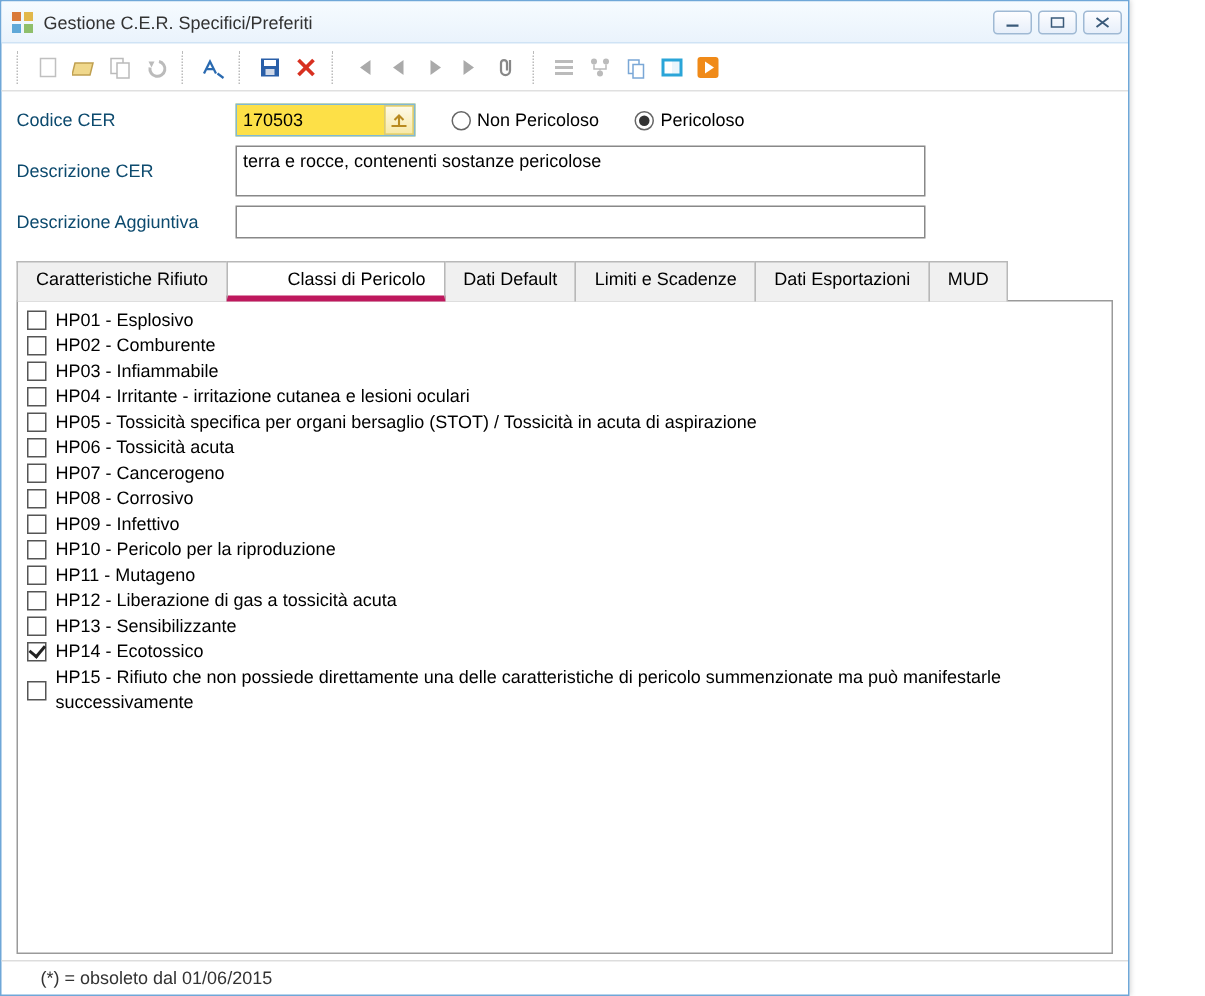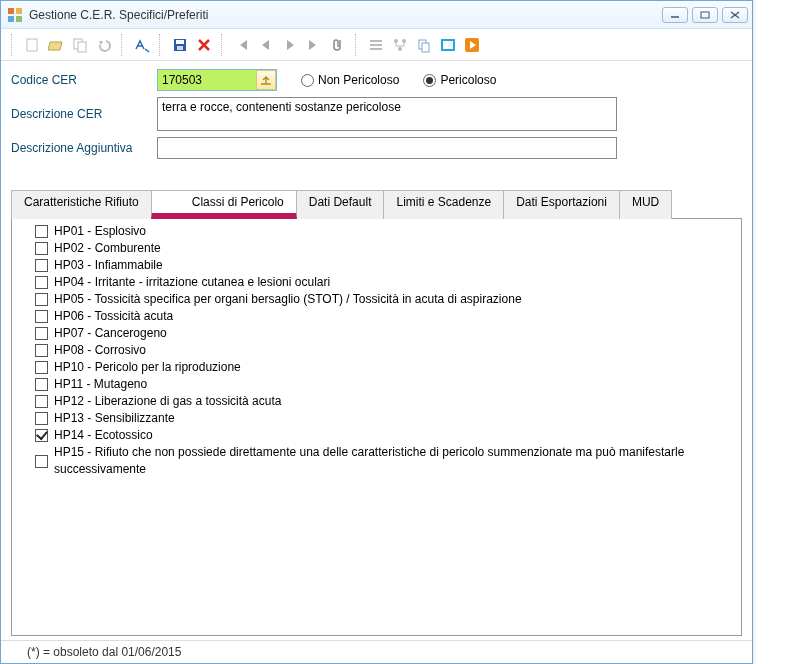"170503" .cer-input { background: #bef264 -> #fde047 }
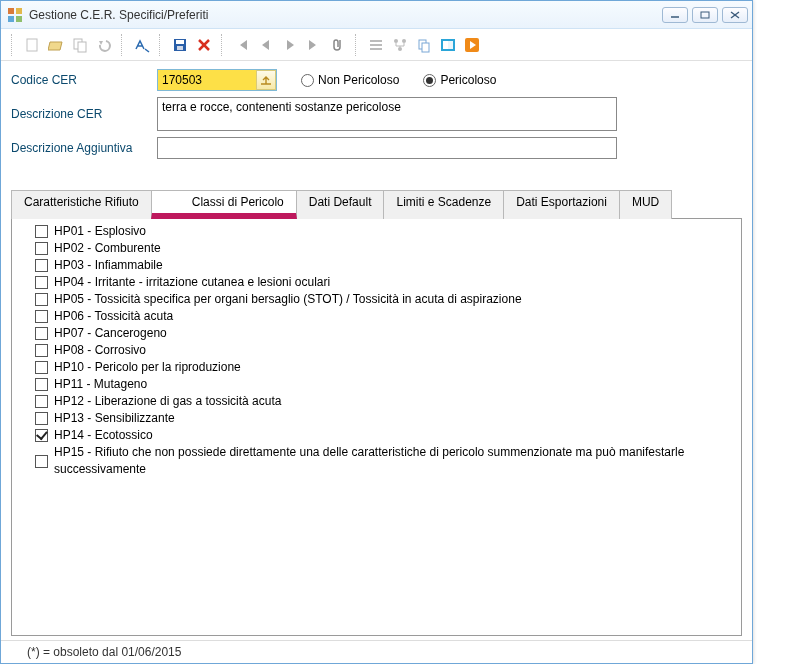"Caratteristiche Rifiuto" .tabs { margin-top: 24px -> 8px }
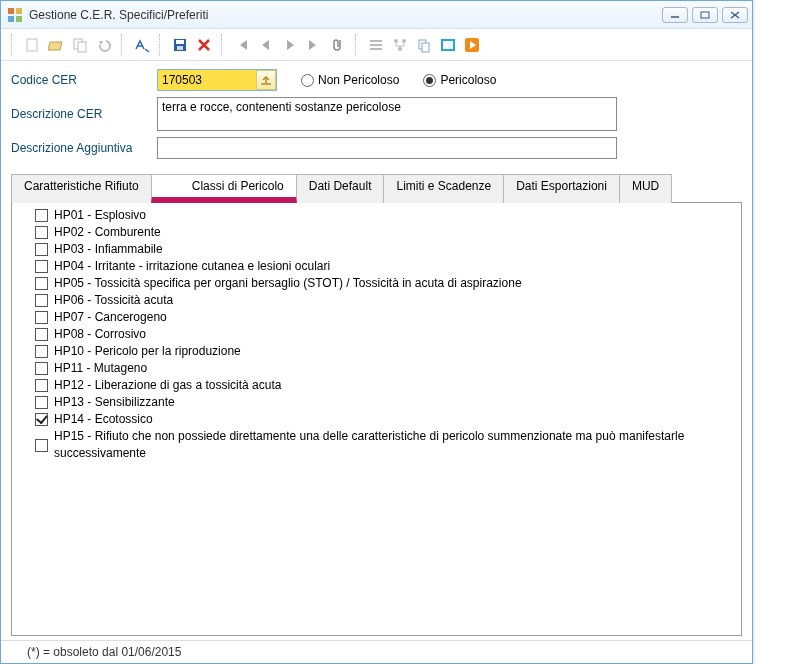"Classi di Pericolo" .tab.active { border-bottom: 6px solid #be185d -> 4px solid #be185d }
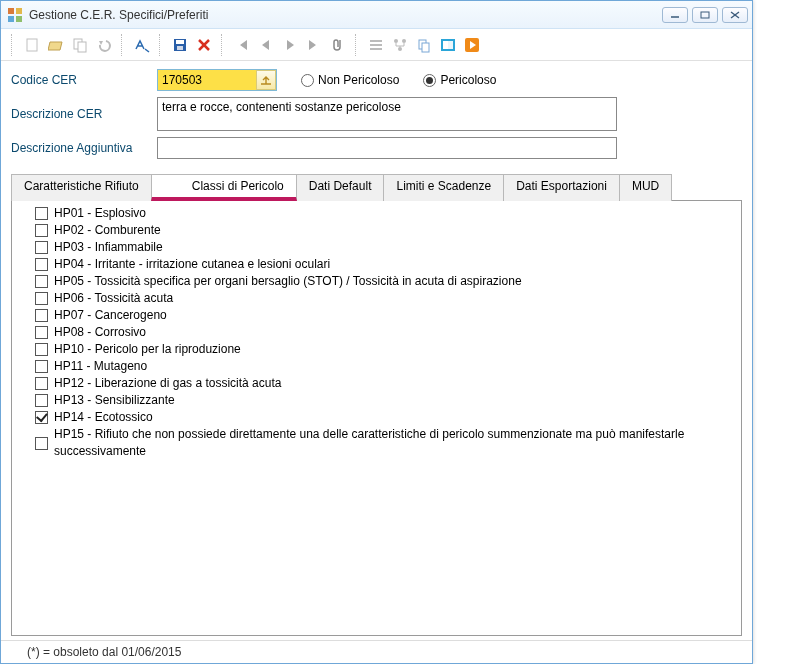"HP01 - Esplosivo" .tab-panel { padding: 4px 23px -> 4px 6px }
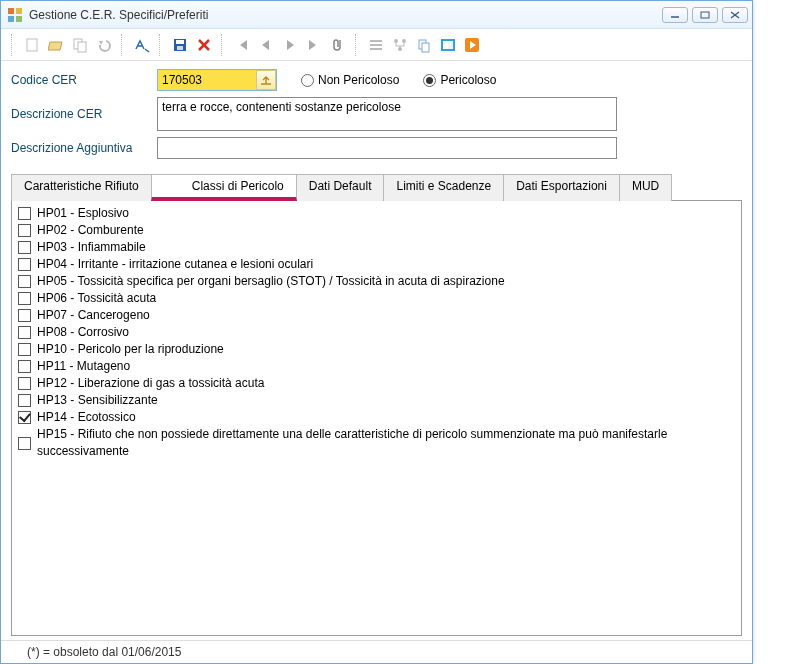"HP09 - Infettivo" div.check-item { html: none -> <div> <span></span> <span>HP09 - Infettivo</span> </div> }
